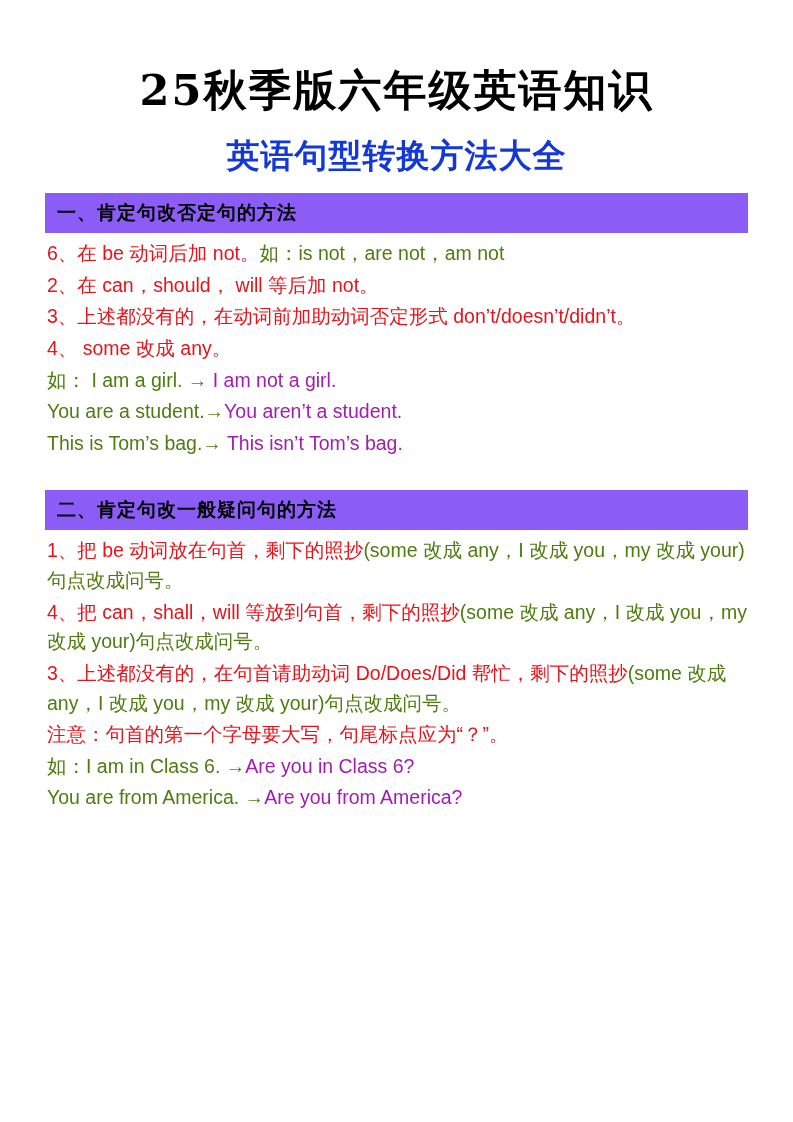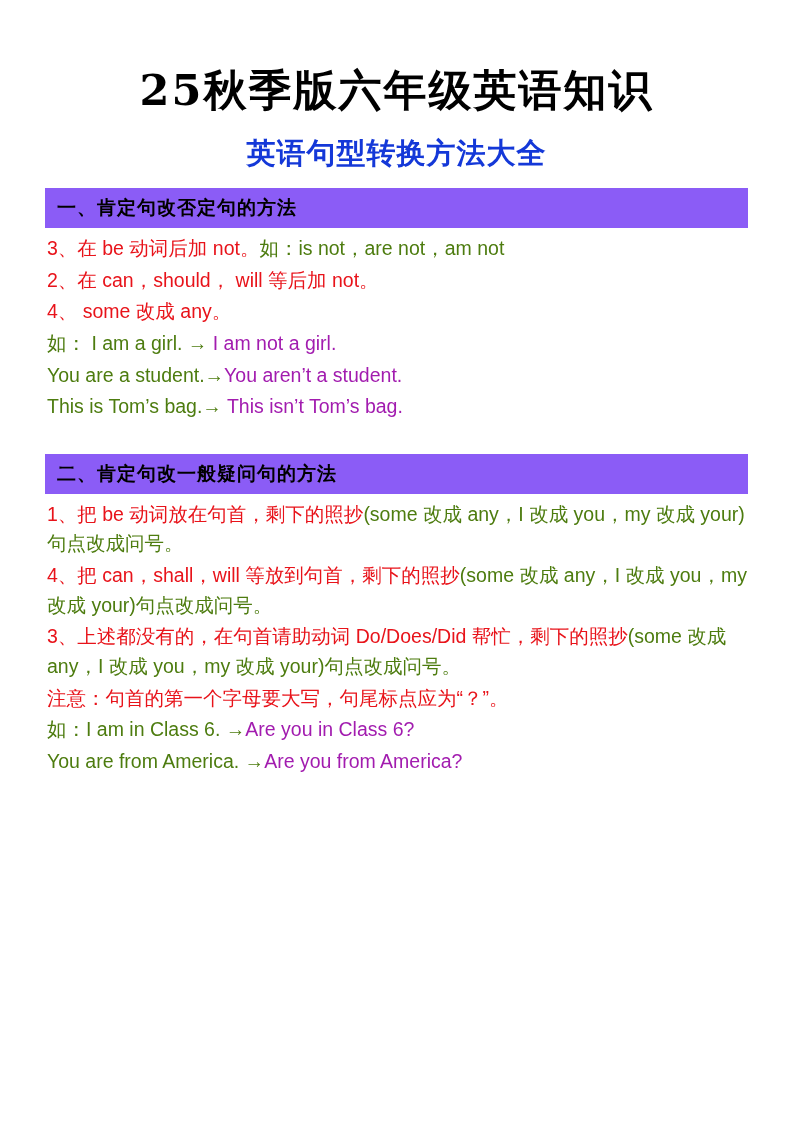"英语句型转换方法大全" .sub-title { font-size: 29px -> 33px }
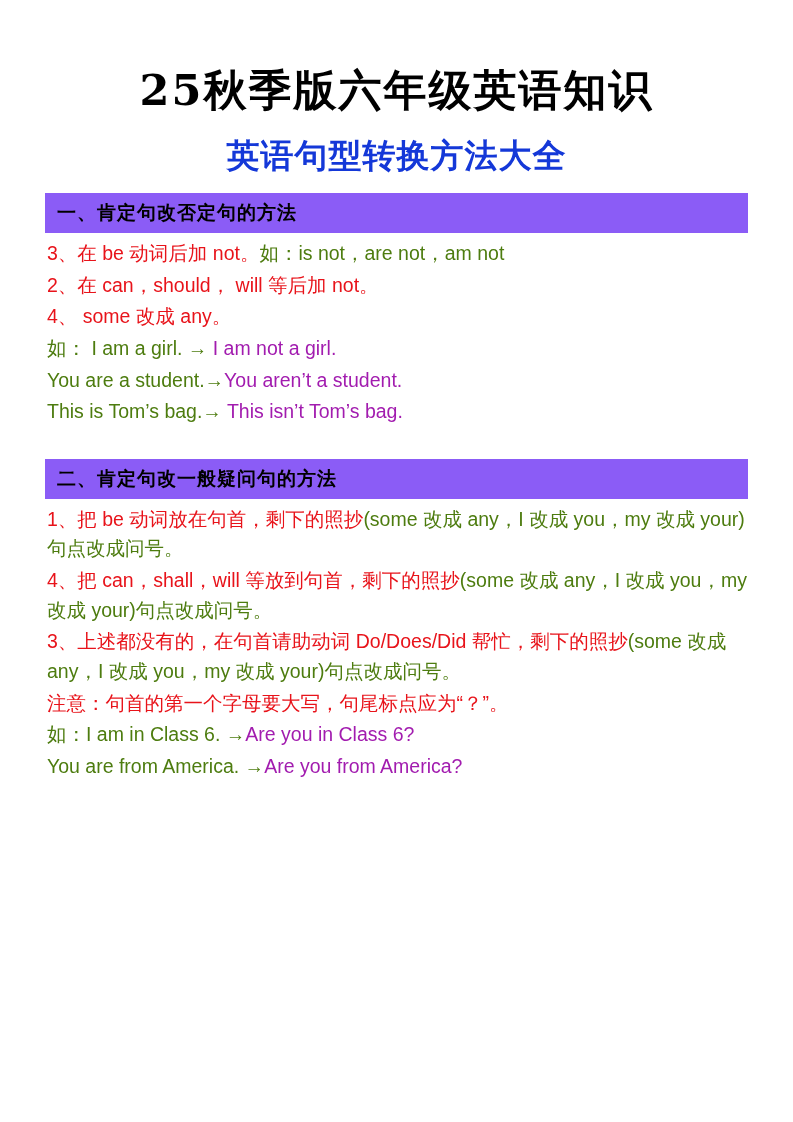"3、在 be 动词后加 not。" span.blk { text: 3 -> 6 }
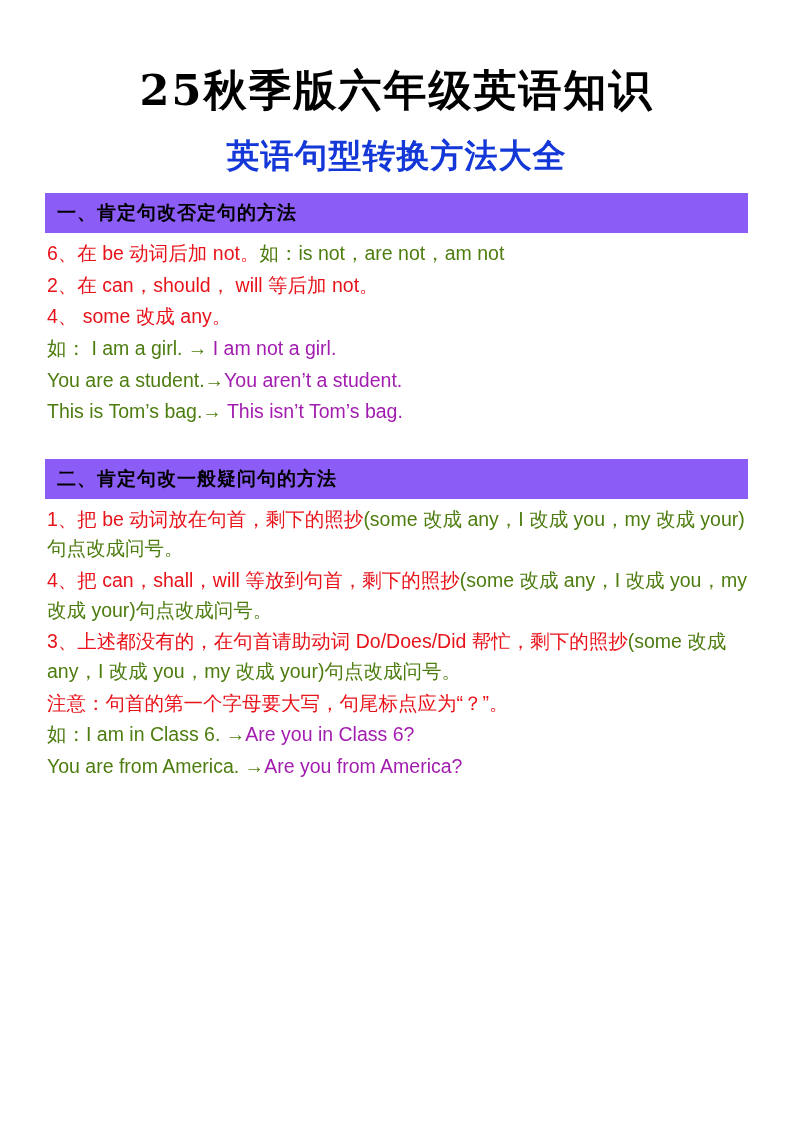"3、上述都没有的，在动词前加助动词否定形式" p.line { html: none -> <p><span>3、上述都没有的，在动词前加助动词否定形式 don’t/doesn’t/didn’t。</span></p> }
